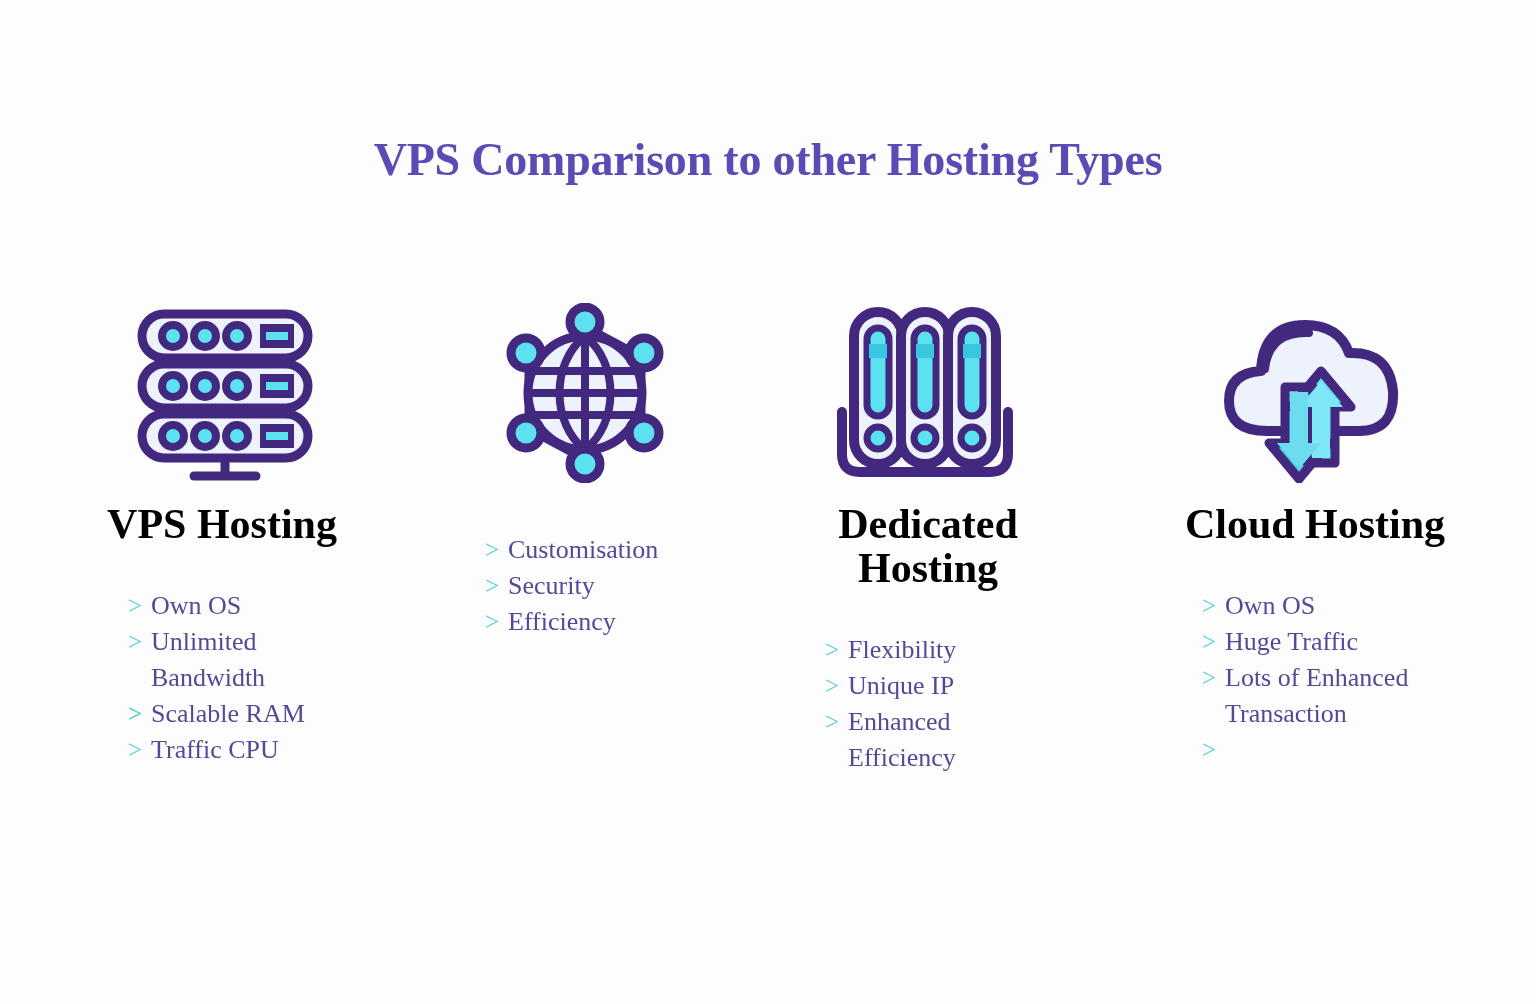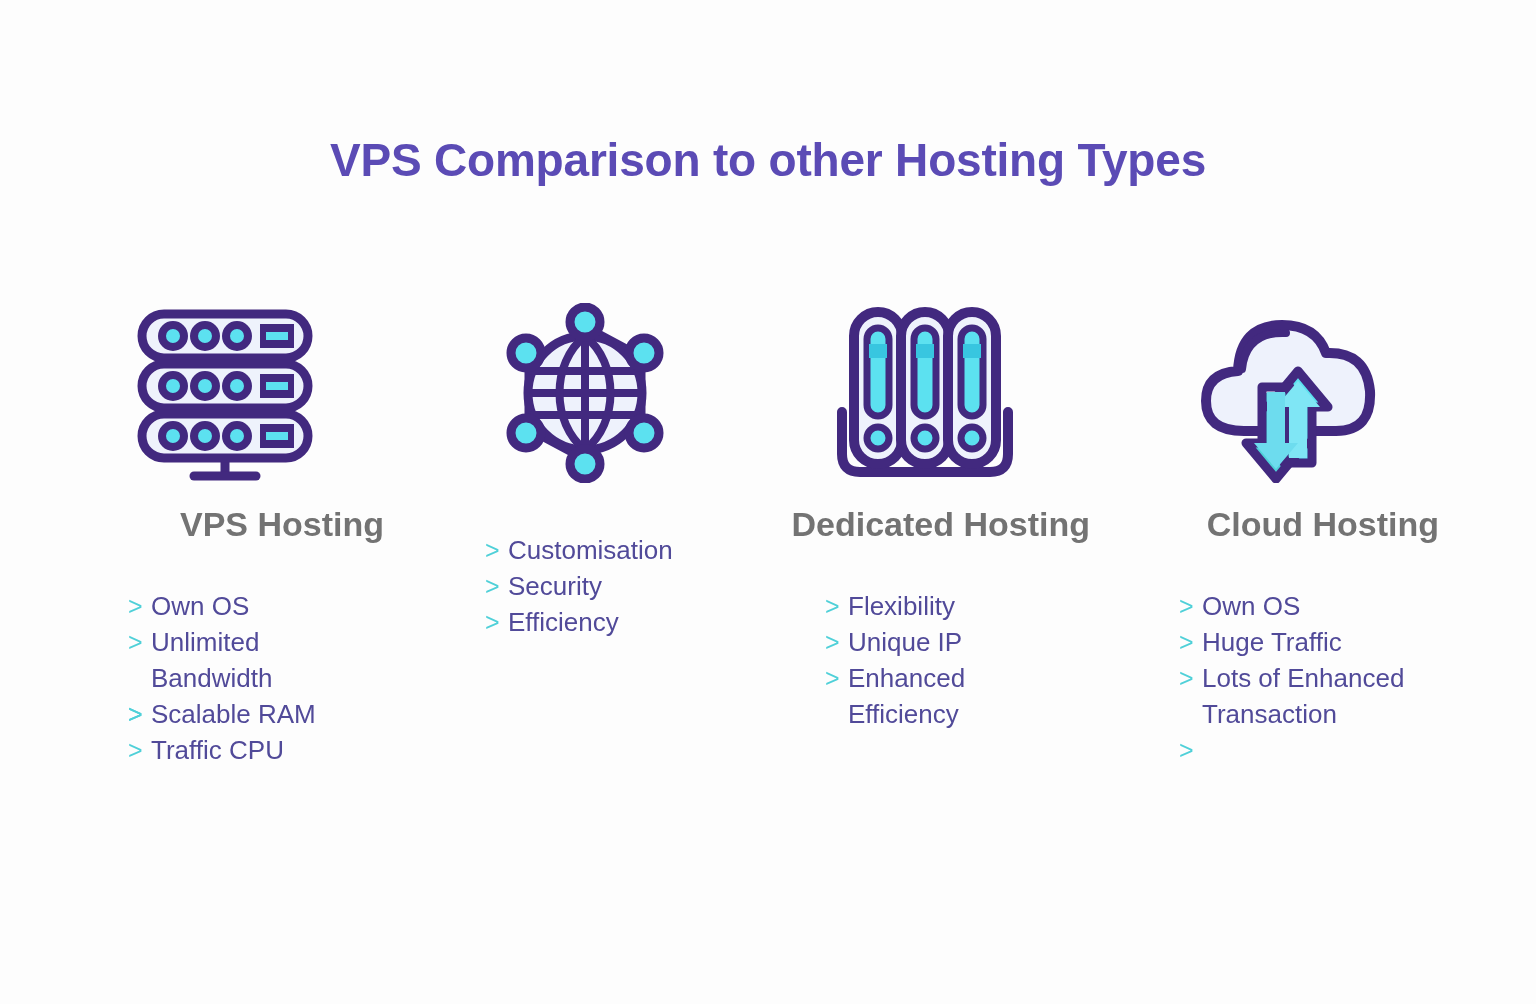"VPS Comparison to other Hosting" #page { font-family: none -> Liberation Serif, serif }
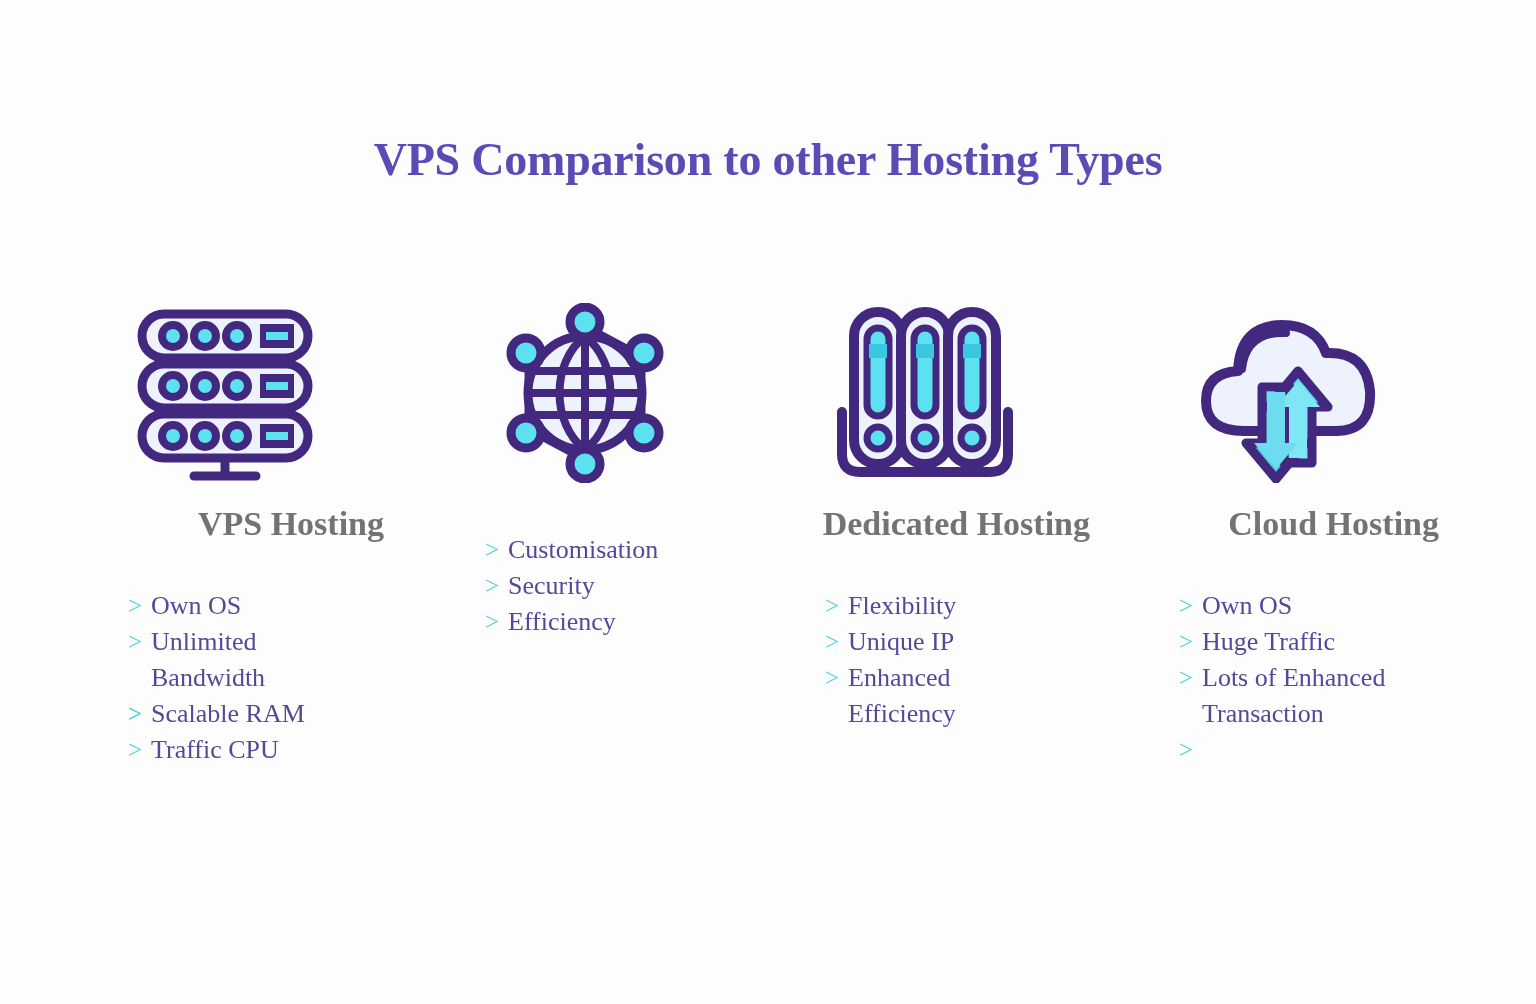"VPS Hosting" .card-heading { color: #737373 -> #000000; font-size: 34px -> 42px; text-align: right -> center }
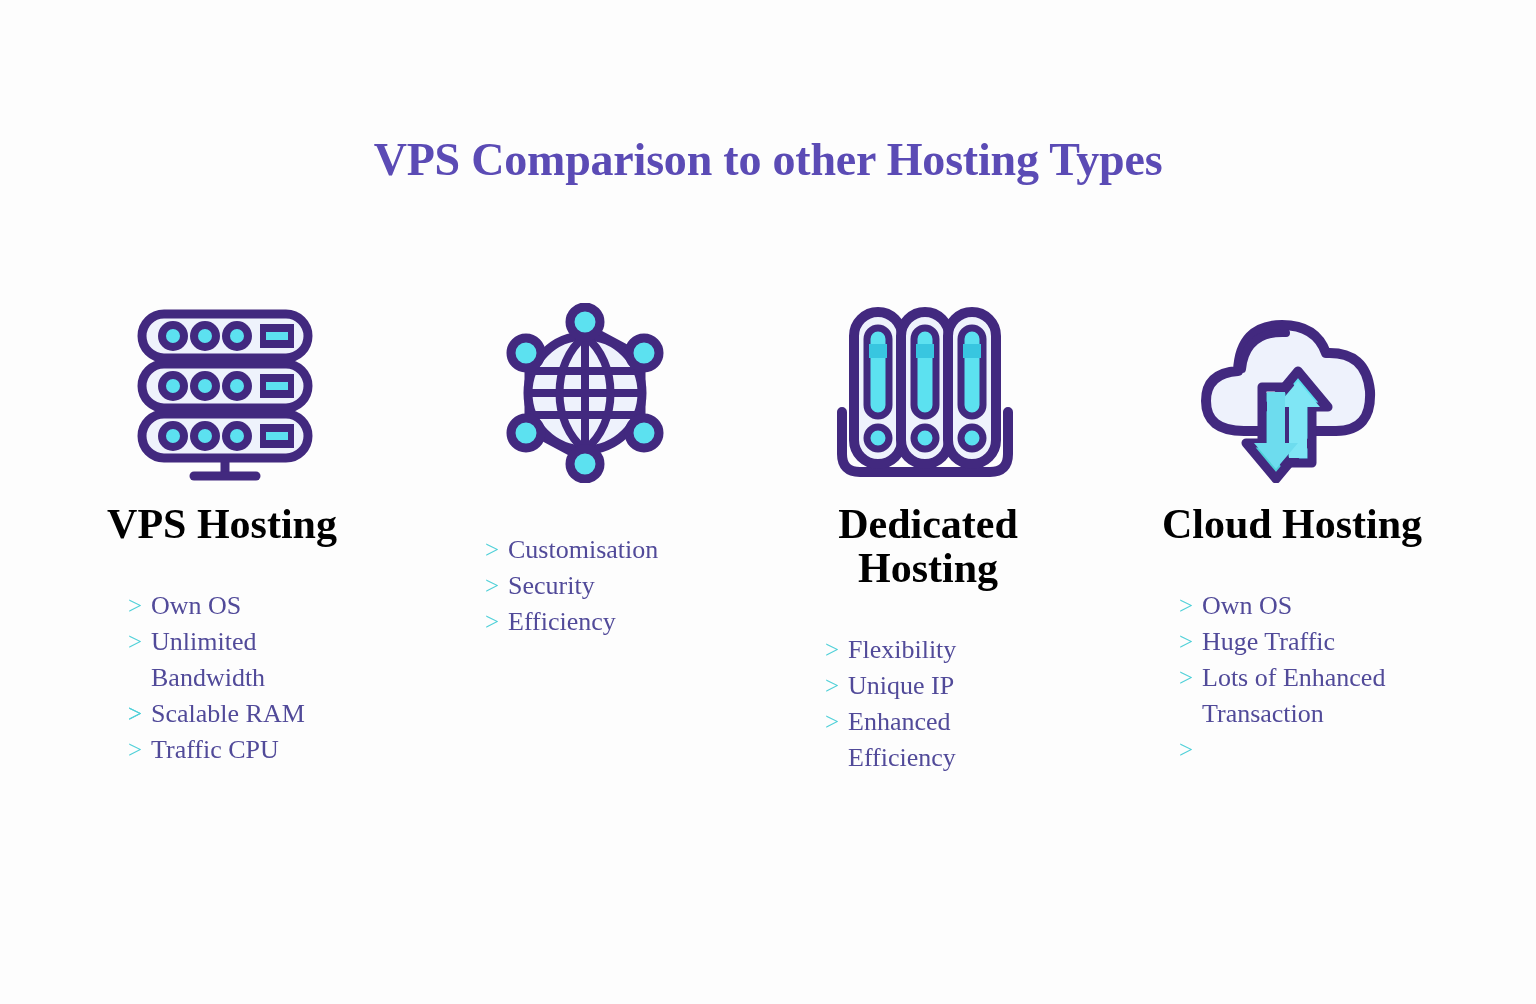"Cloud Hosting" #col-3 { left: 1109px -> 1132px }
